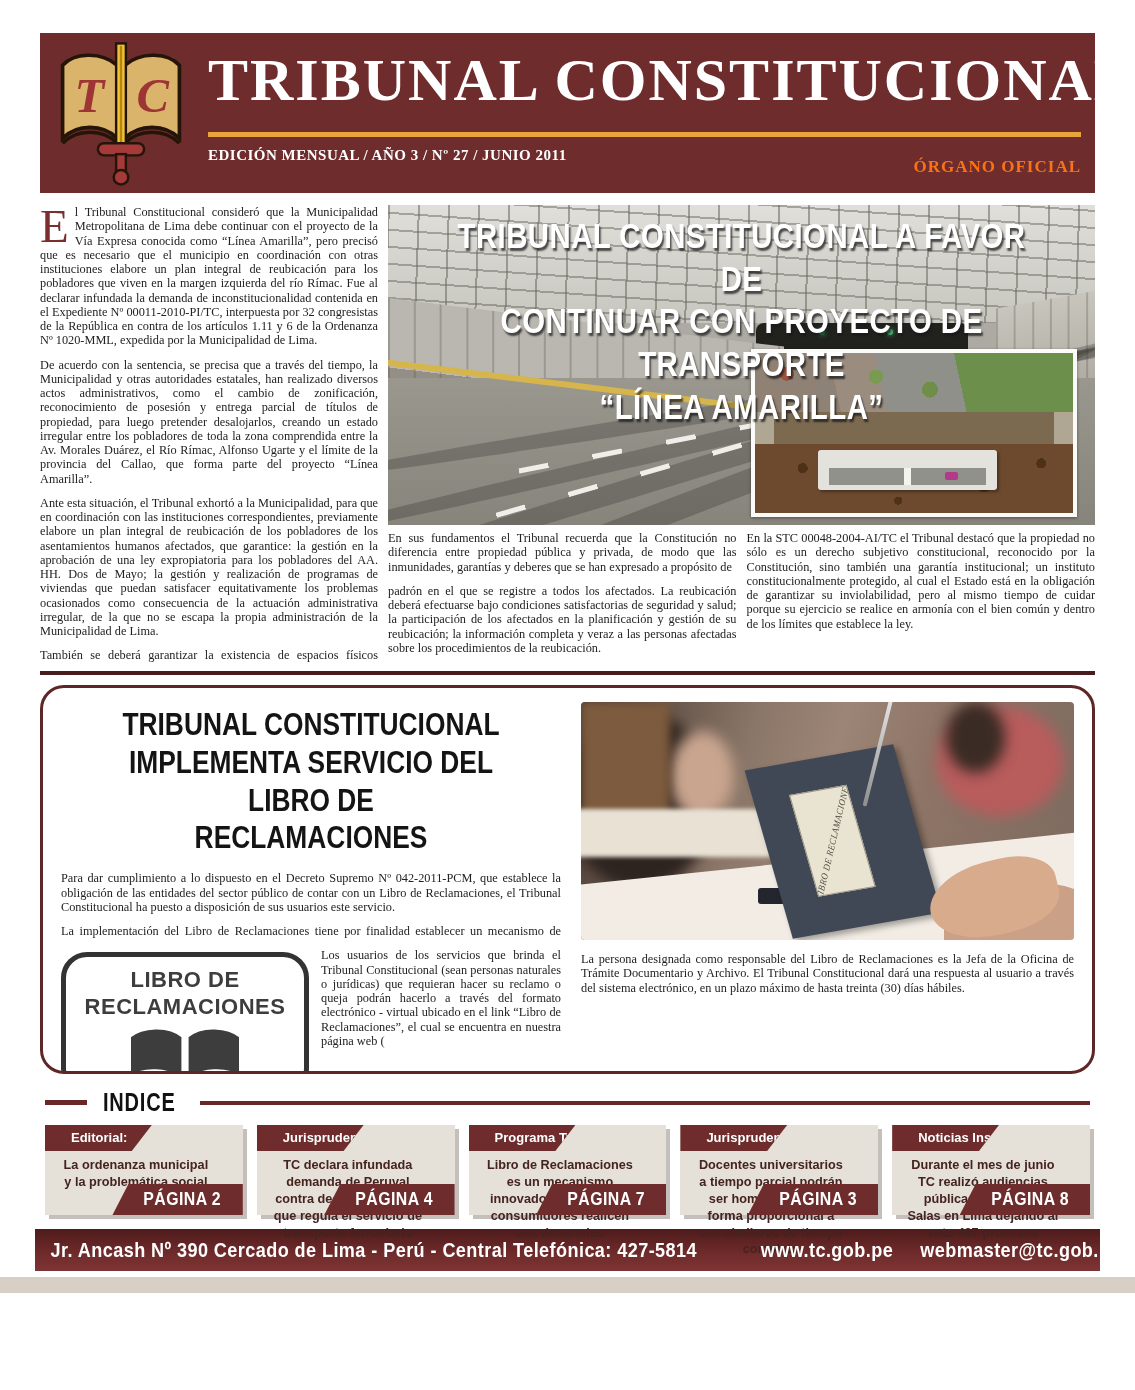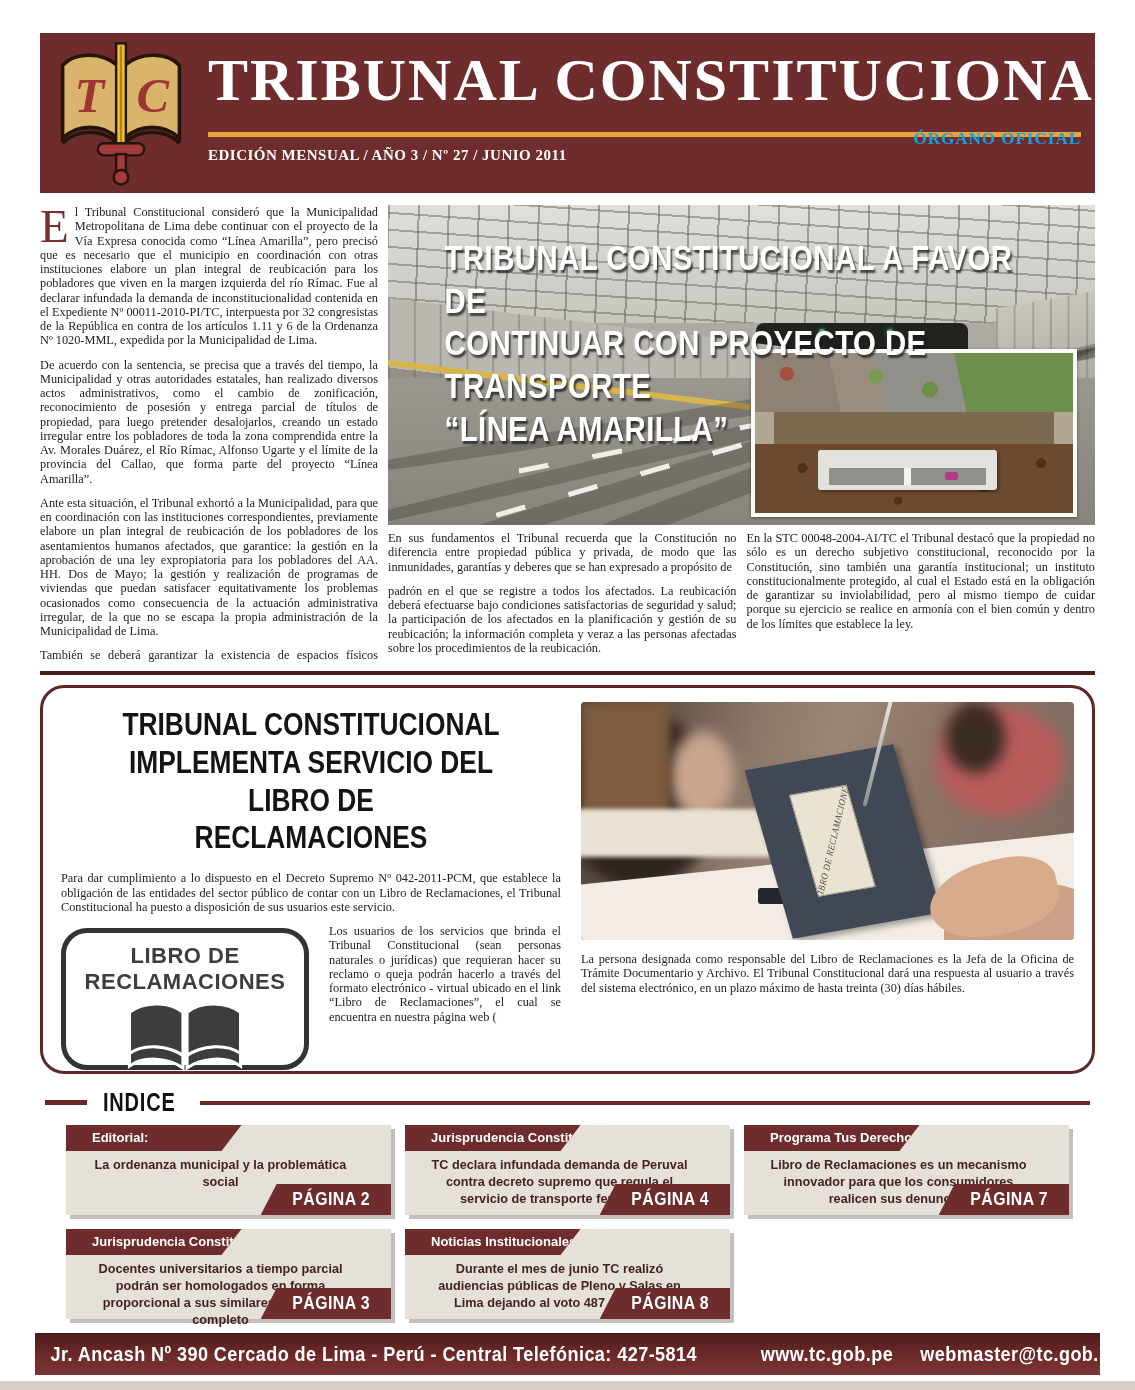"ÓRGANO OFICIAL" .organ { color: #0ea5e9 -> #f97316; top: 96px -> 124px }
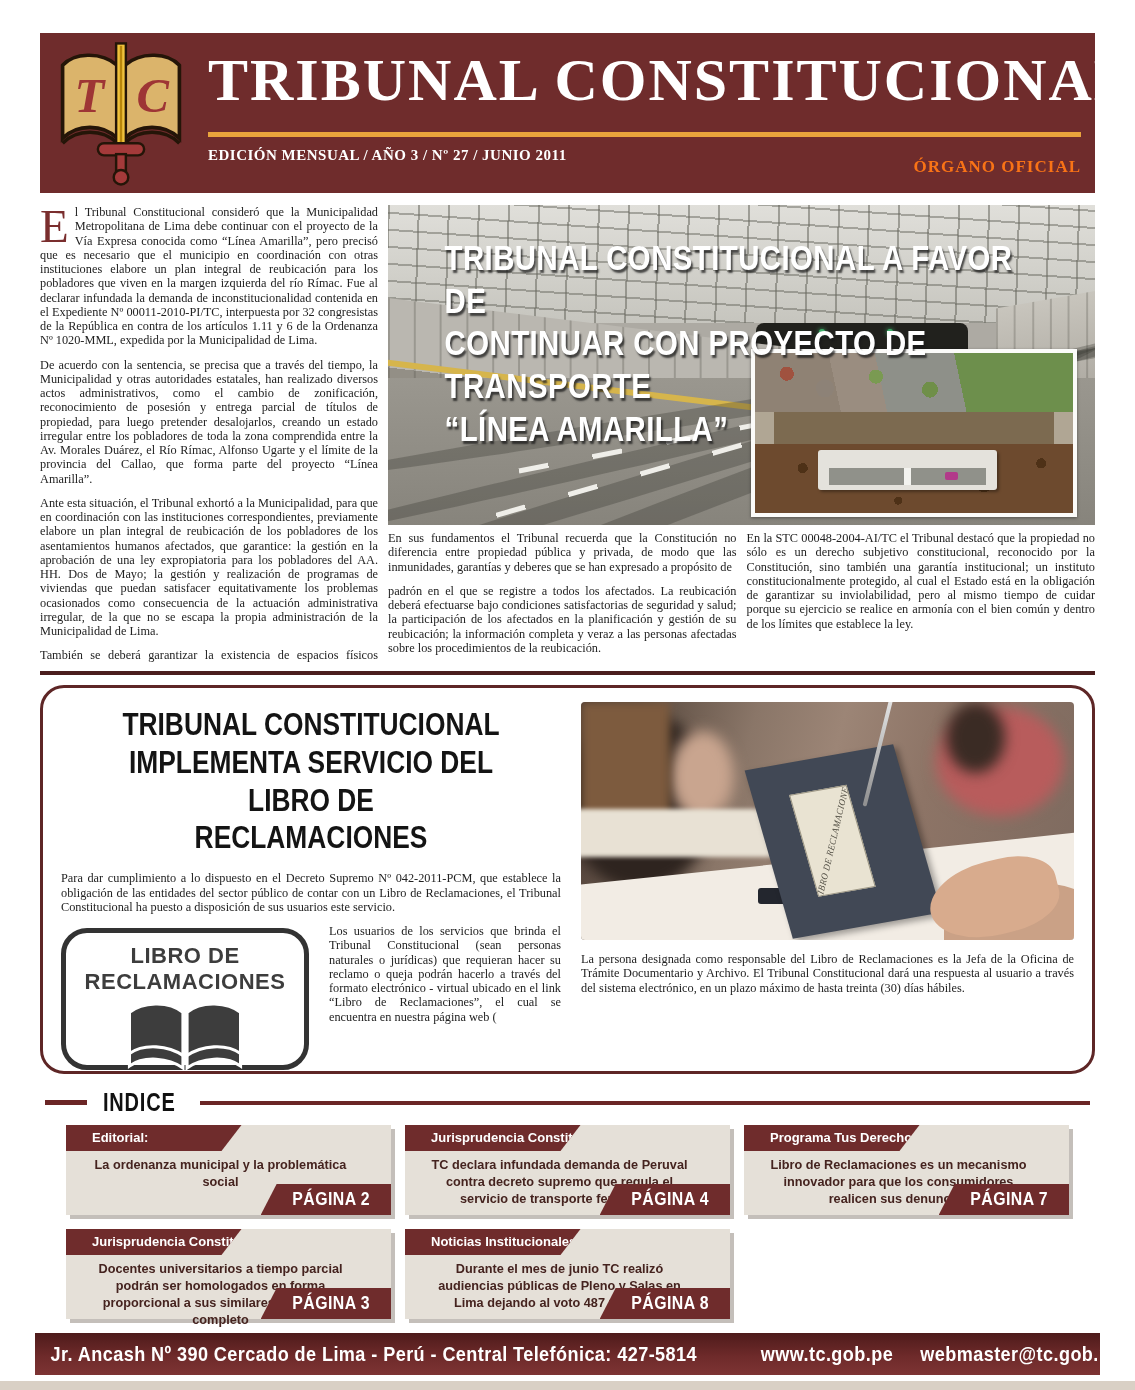"TRIBUNAL CONSTITUCIONAL A FAVOR DE" .hero-headline { text-align: left -> center; top: 32px -> 10px }
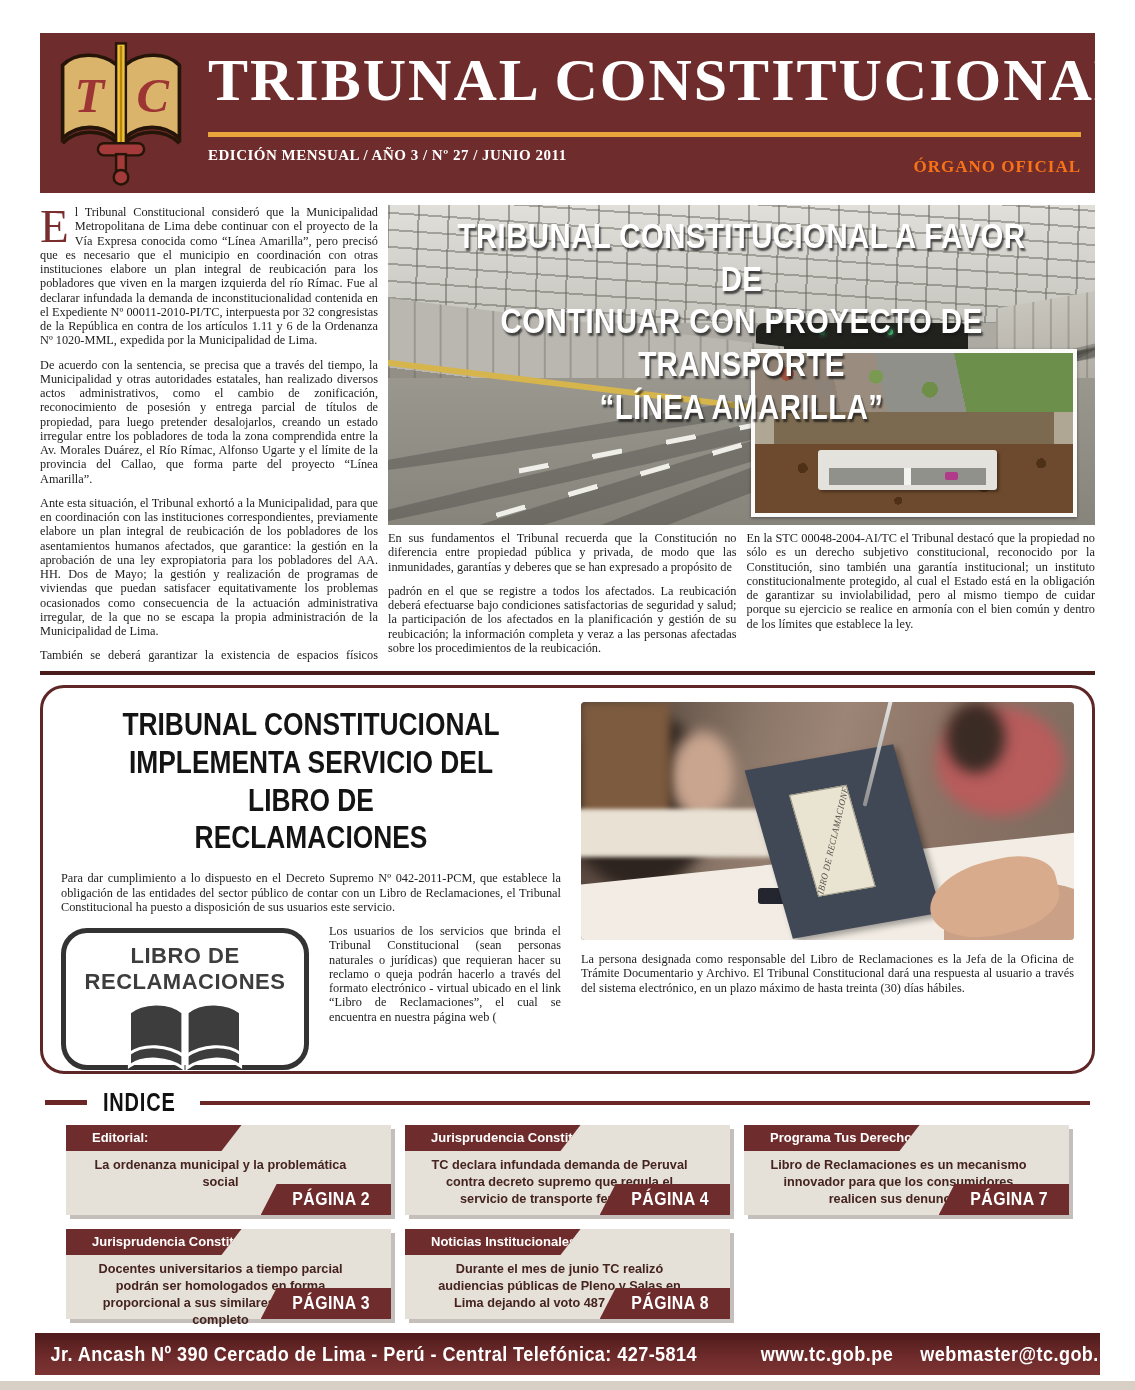"La implementación del Libro de" p.body { html: none -> <p>La implementación del Libro de Reclamaciones tiene por finalidad establecer un mecanismo de</p> }
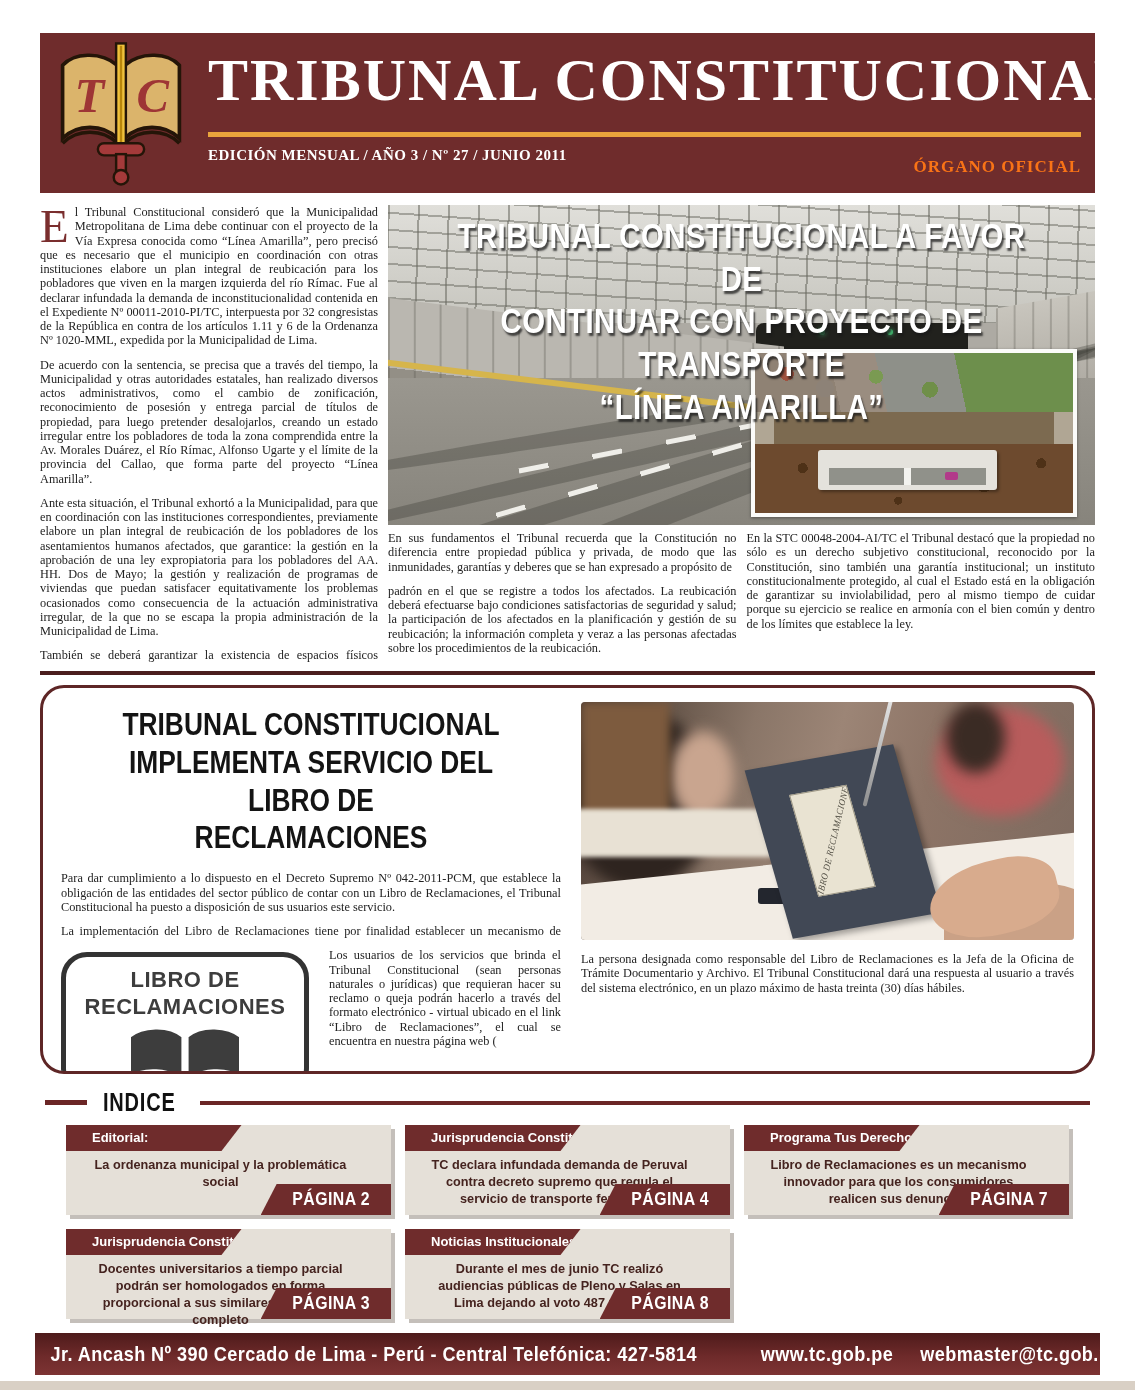"LIBRO DE" .lr-logo { margin: 4px 20px 4px 0 -> 4px 12px 4px 0 }
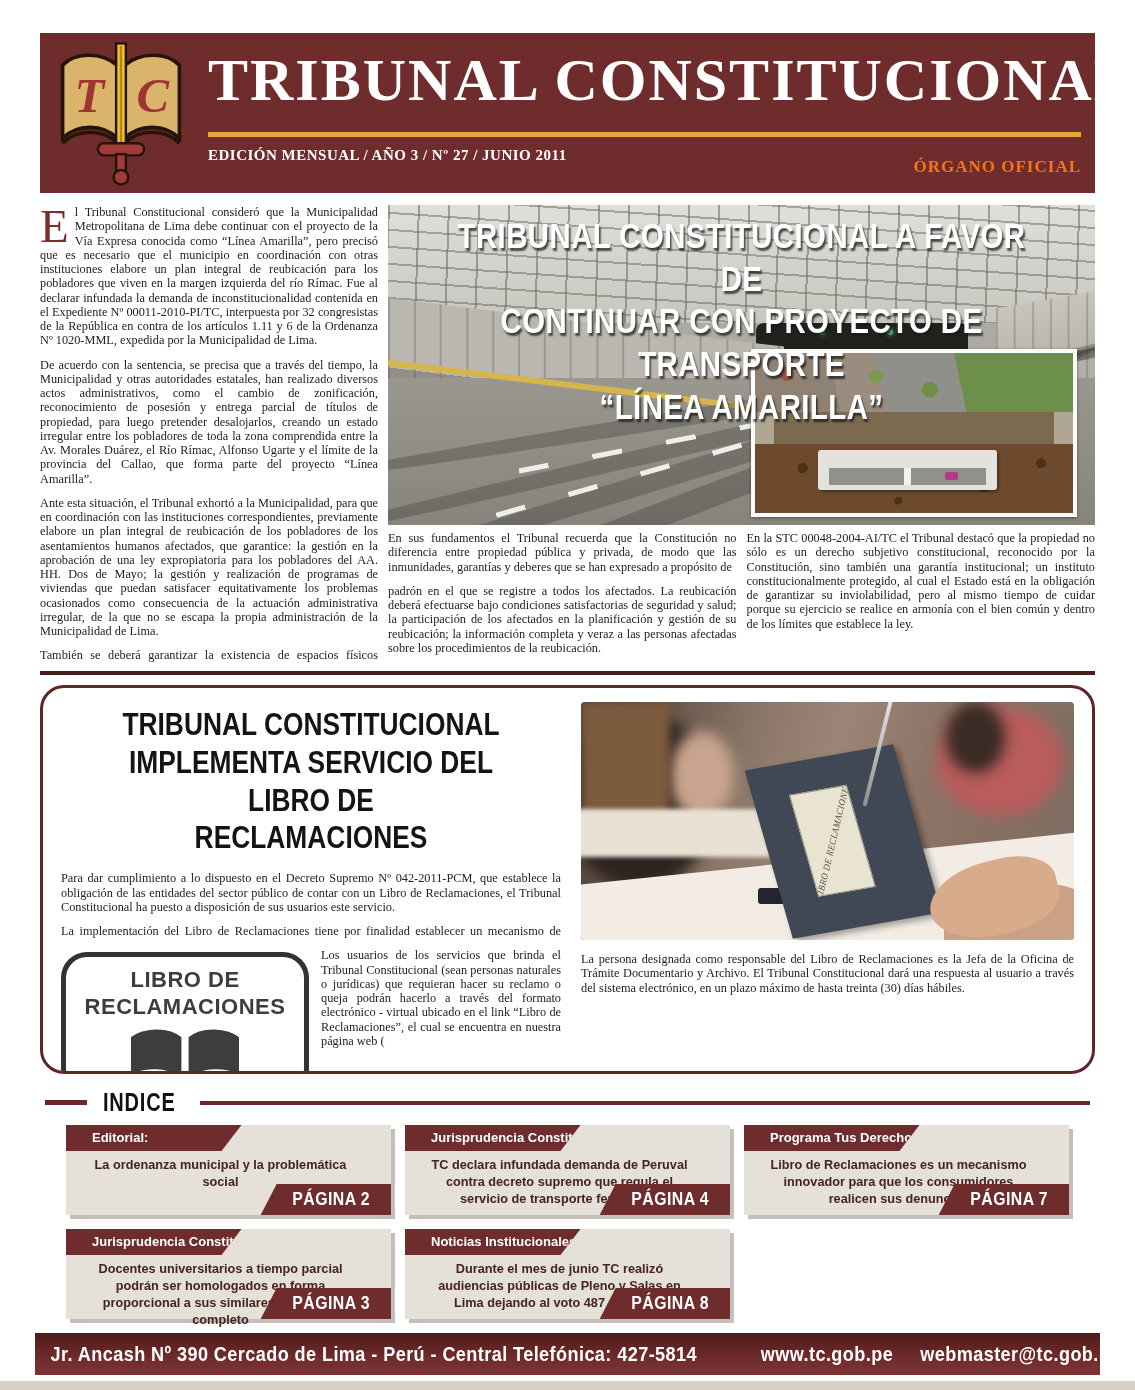"Editorial:" .ind-grid { grid-template-columns: repeat(3,1fr) -> repeat(5,1fr); margin: 8px 66px 0 -> 8px 45px 0 }
